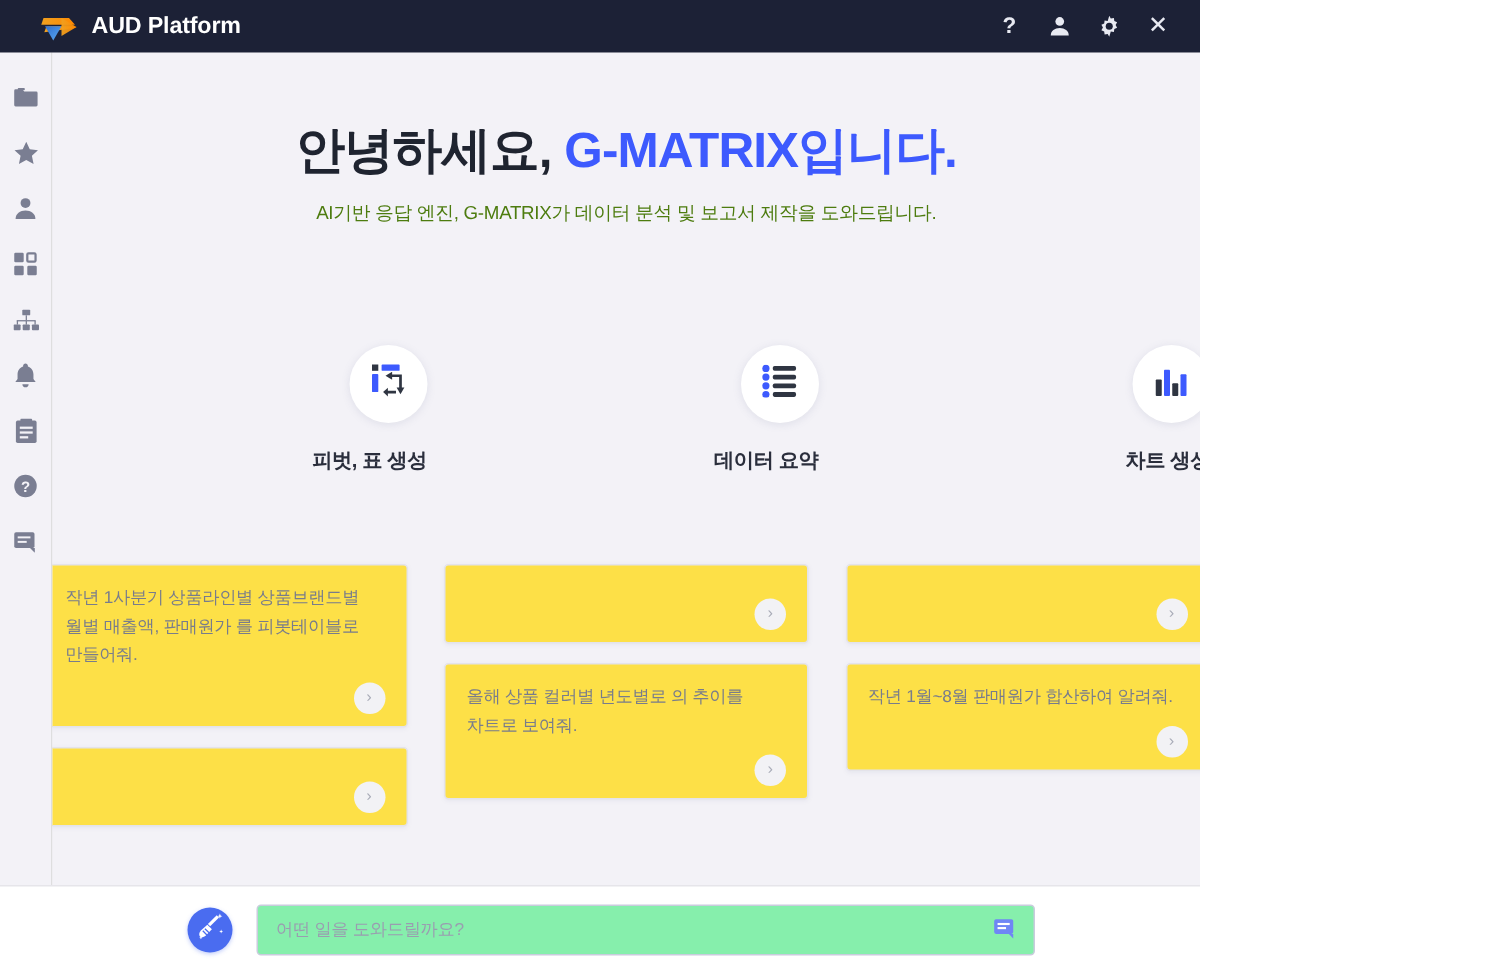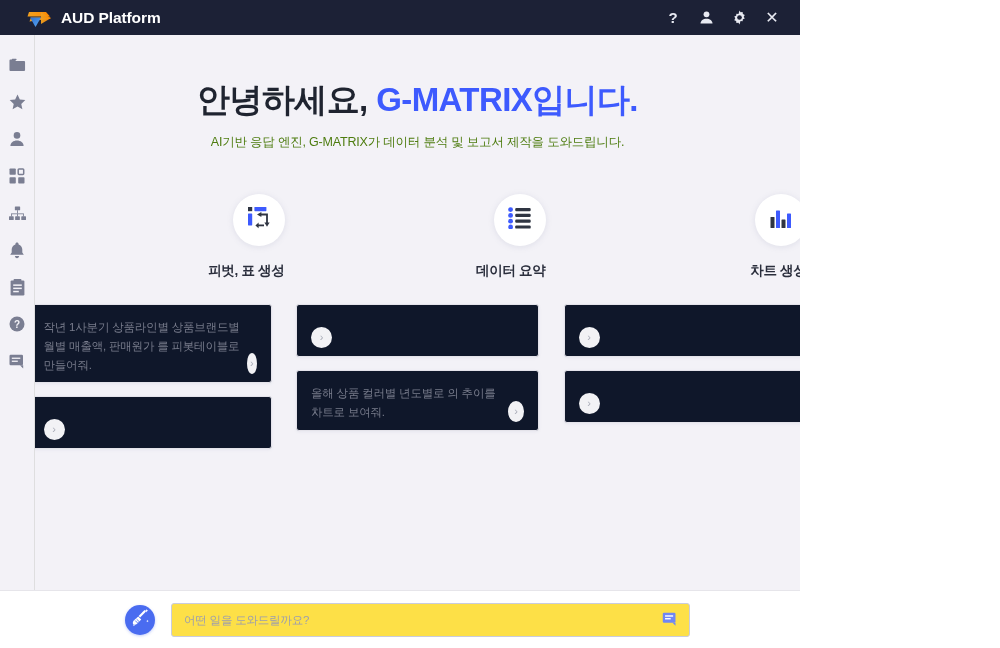"안녕하세요, G-MATRIX입니다." .stage { gap: none -> 36px }
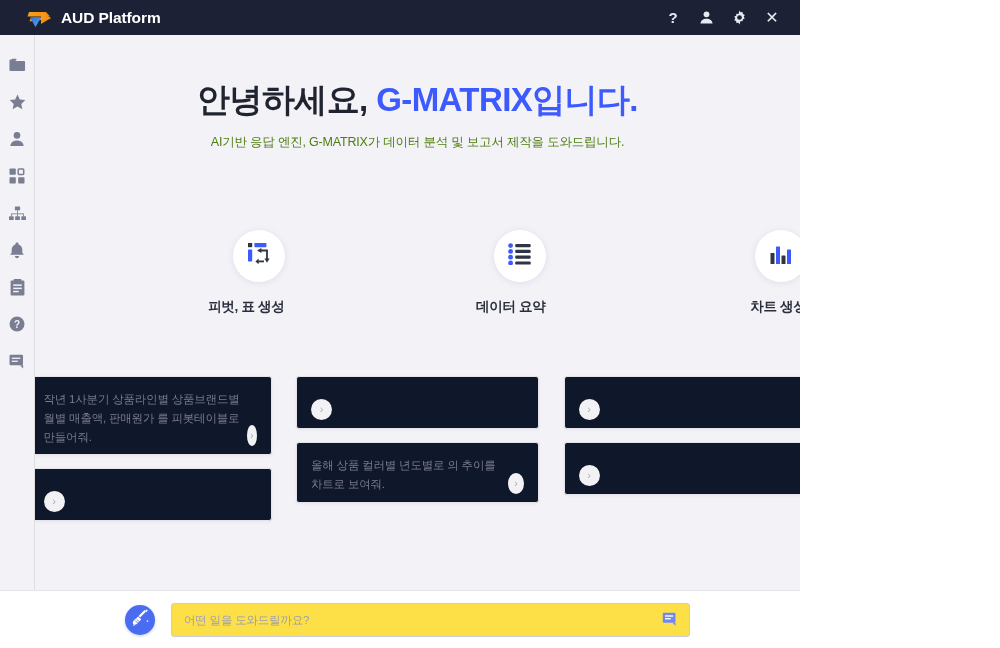"작년 1사분기 상품라인별 상품브랜드별 월별" .card { background: #0f172a -> #fde047; flex-direction: row -> column }
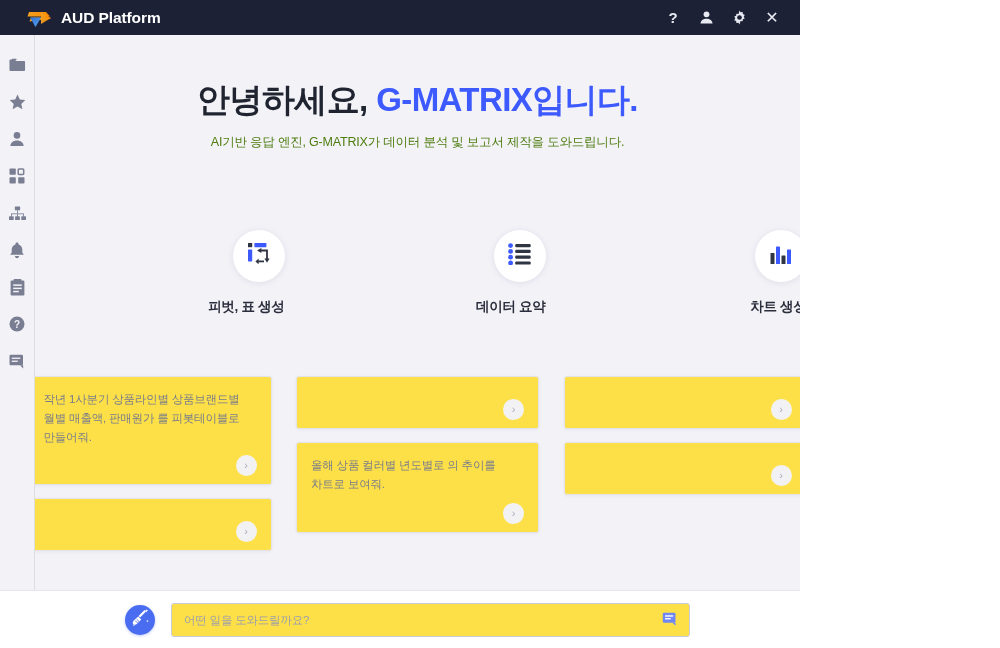"작년 1월~8월 판매원가 합산하여 알려줘." div.card-text { html: none -> <div>작년 1월~8월 판매원가 합산하여 알려줘.</div> }
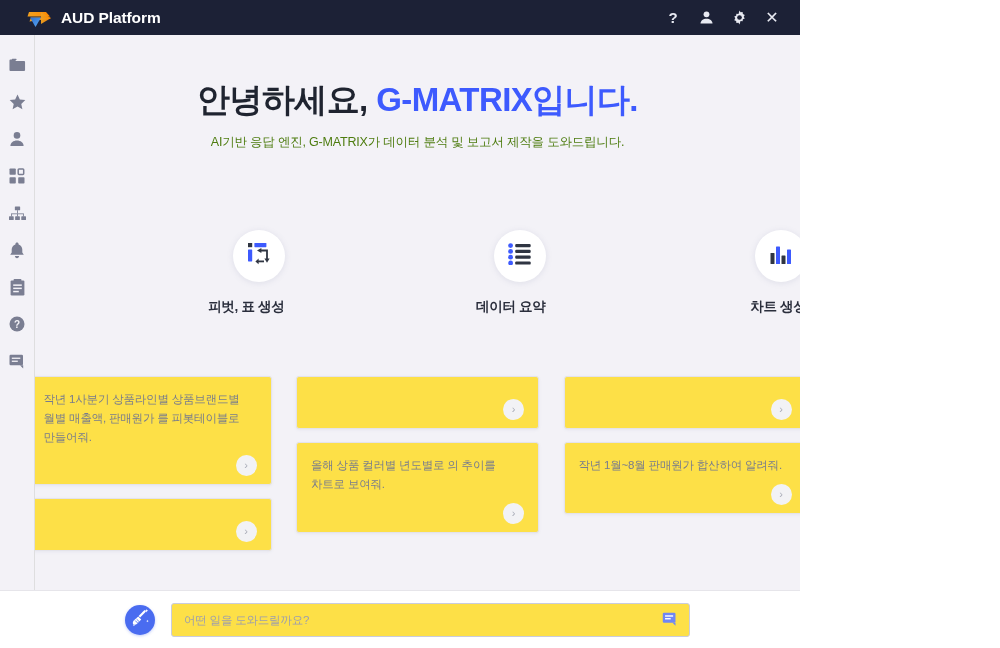"어떤 일을 도와드릴까요?" .input-shell { background: #fde047 -> #86efac }
